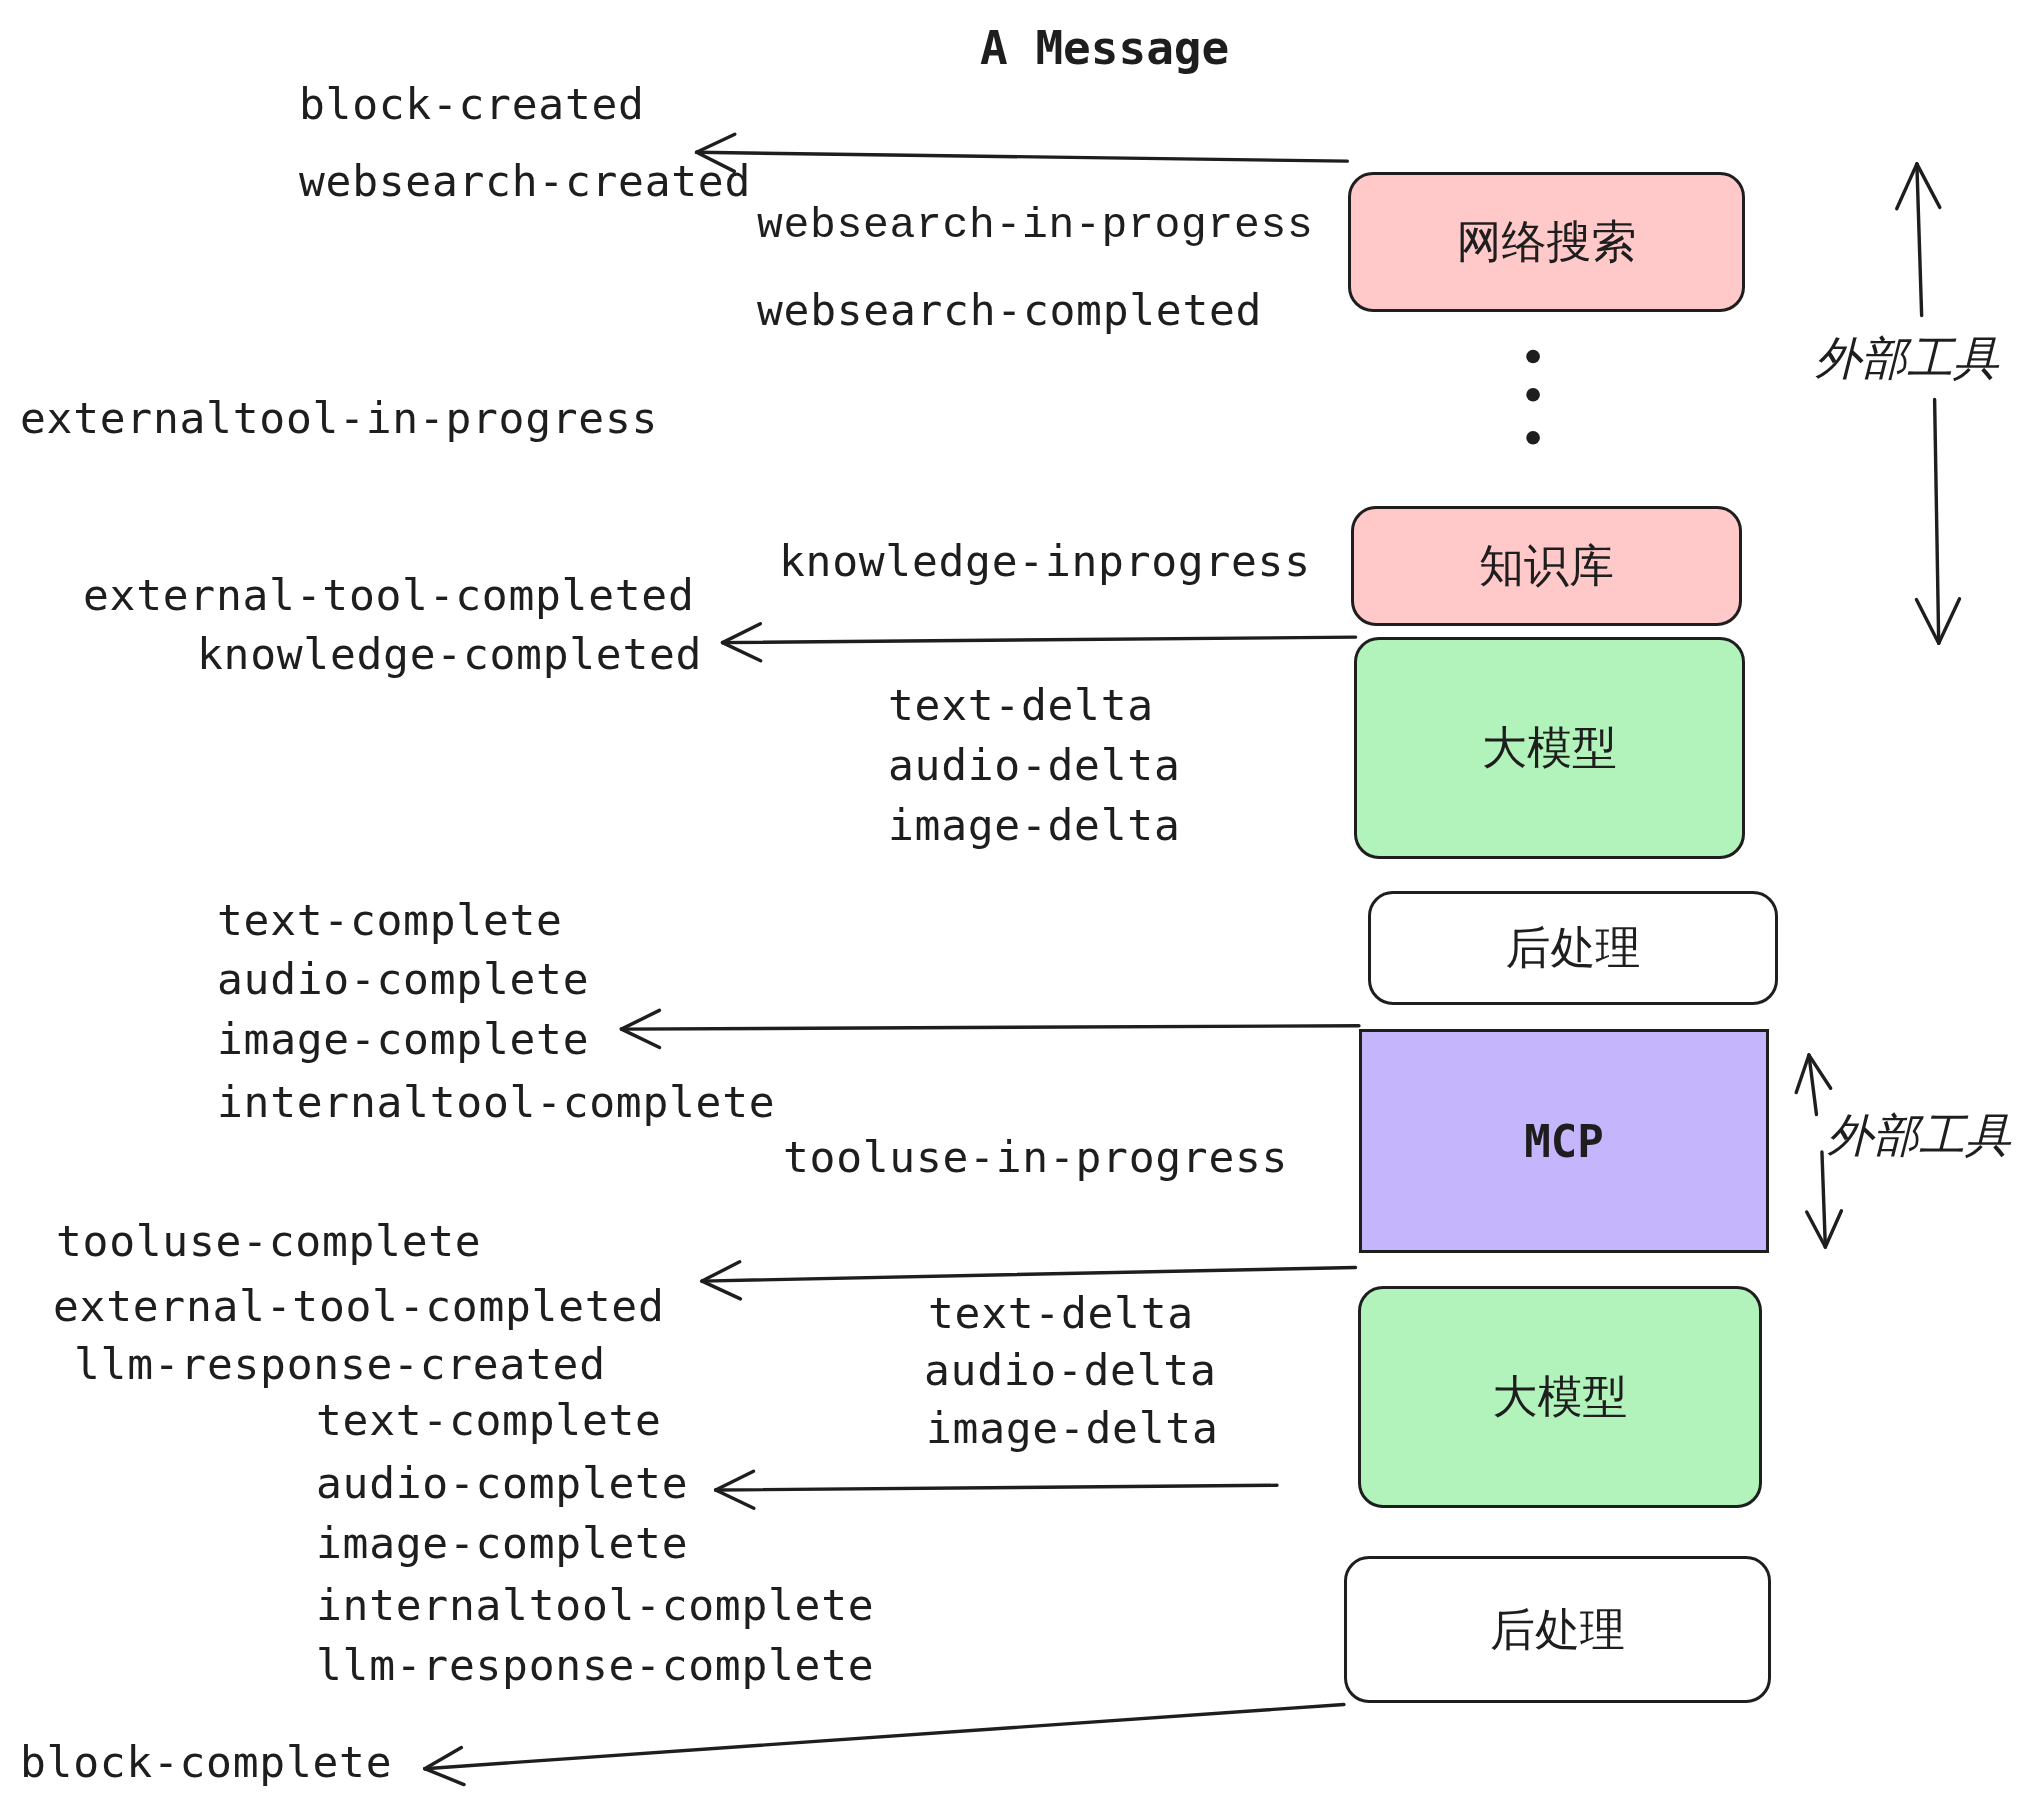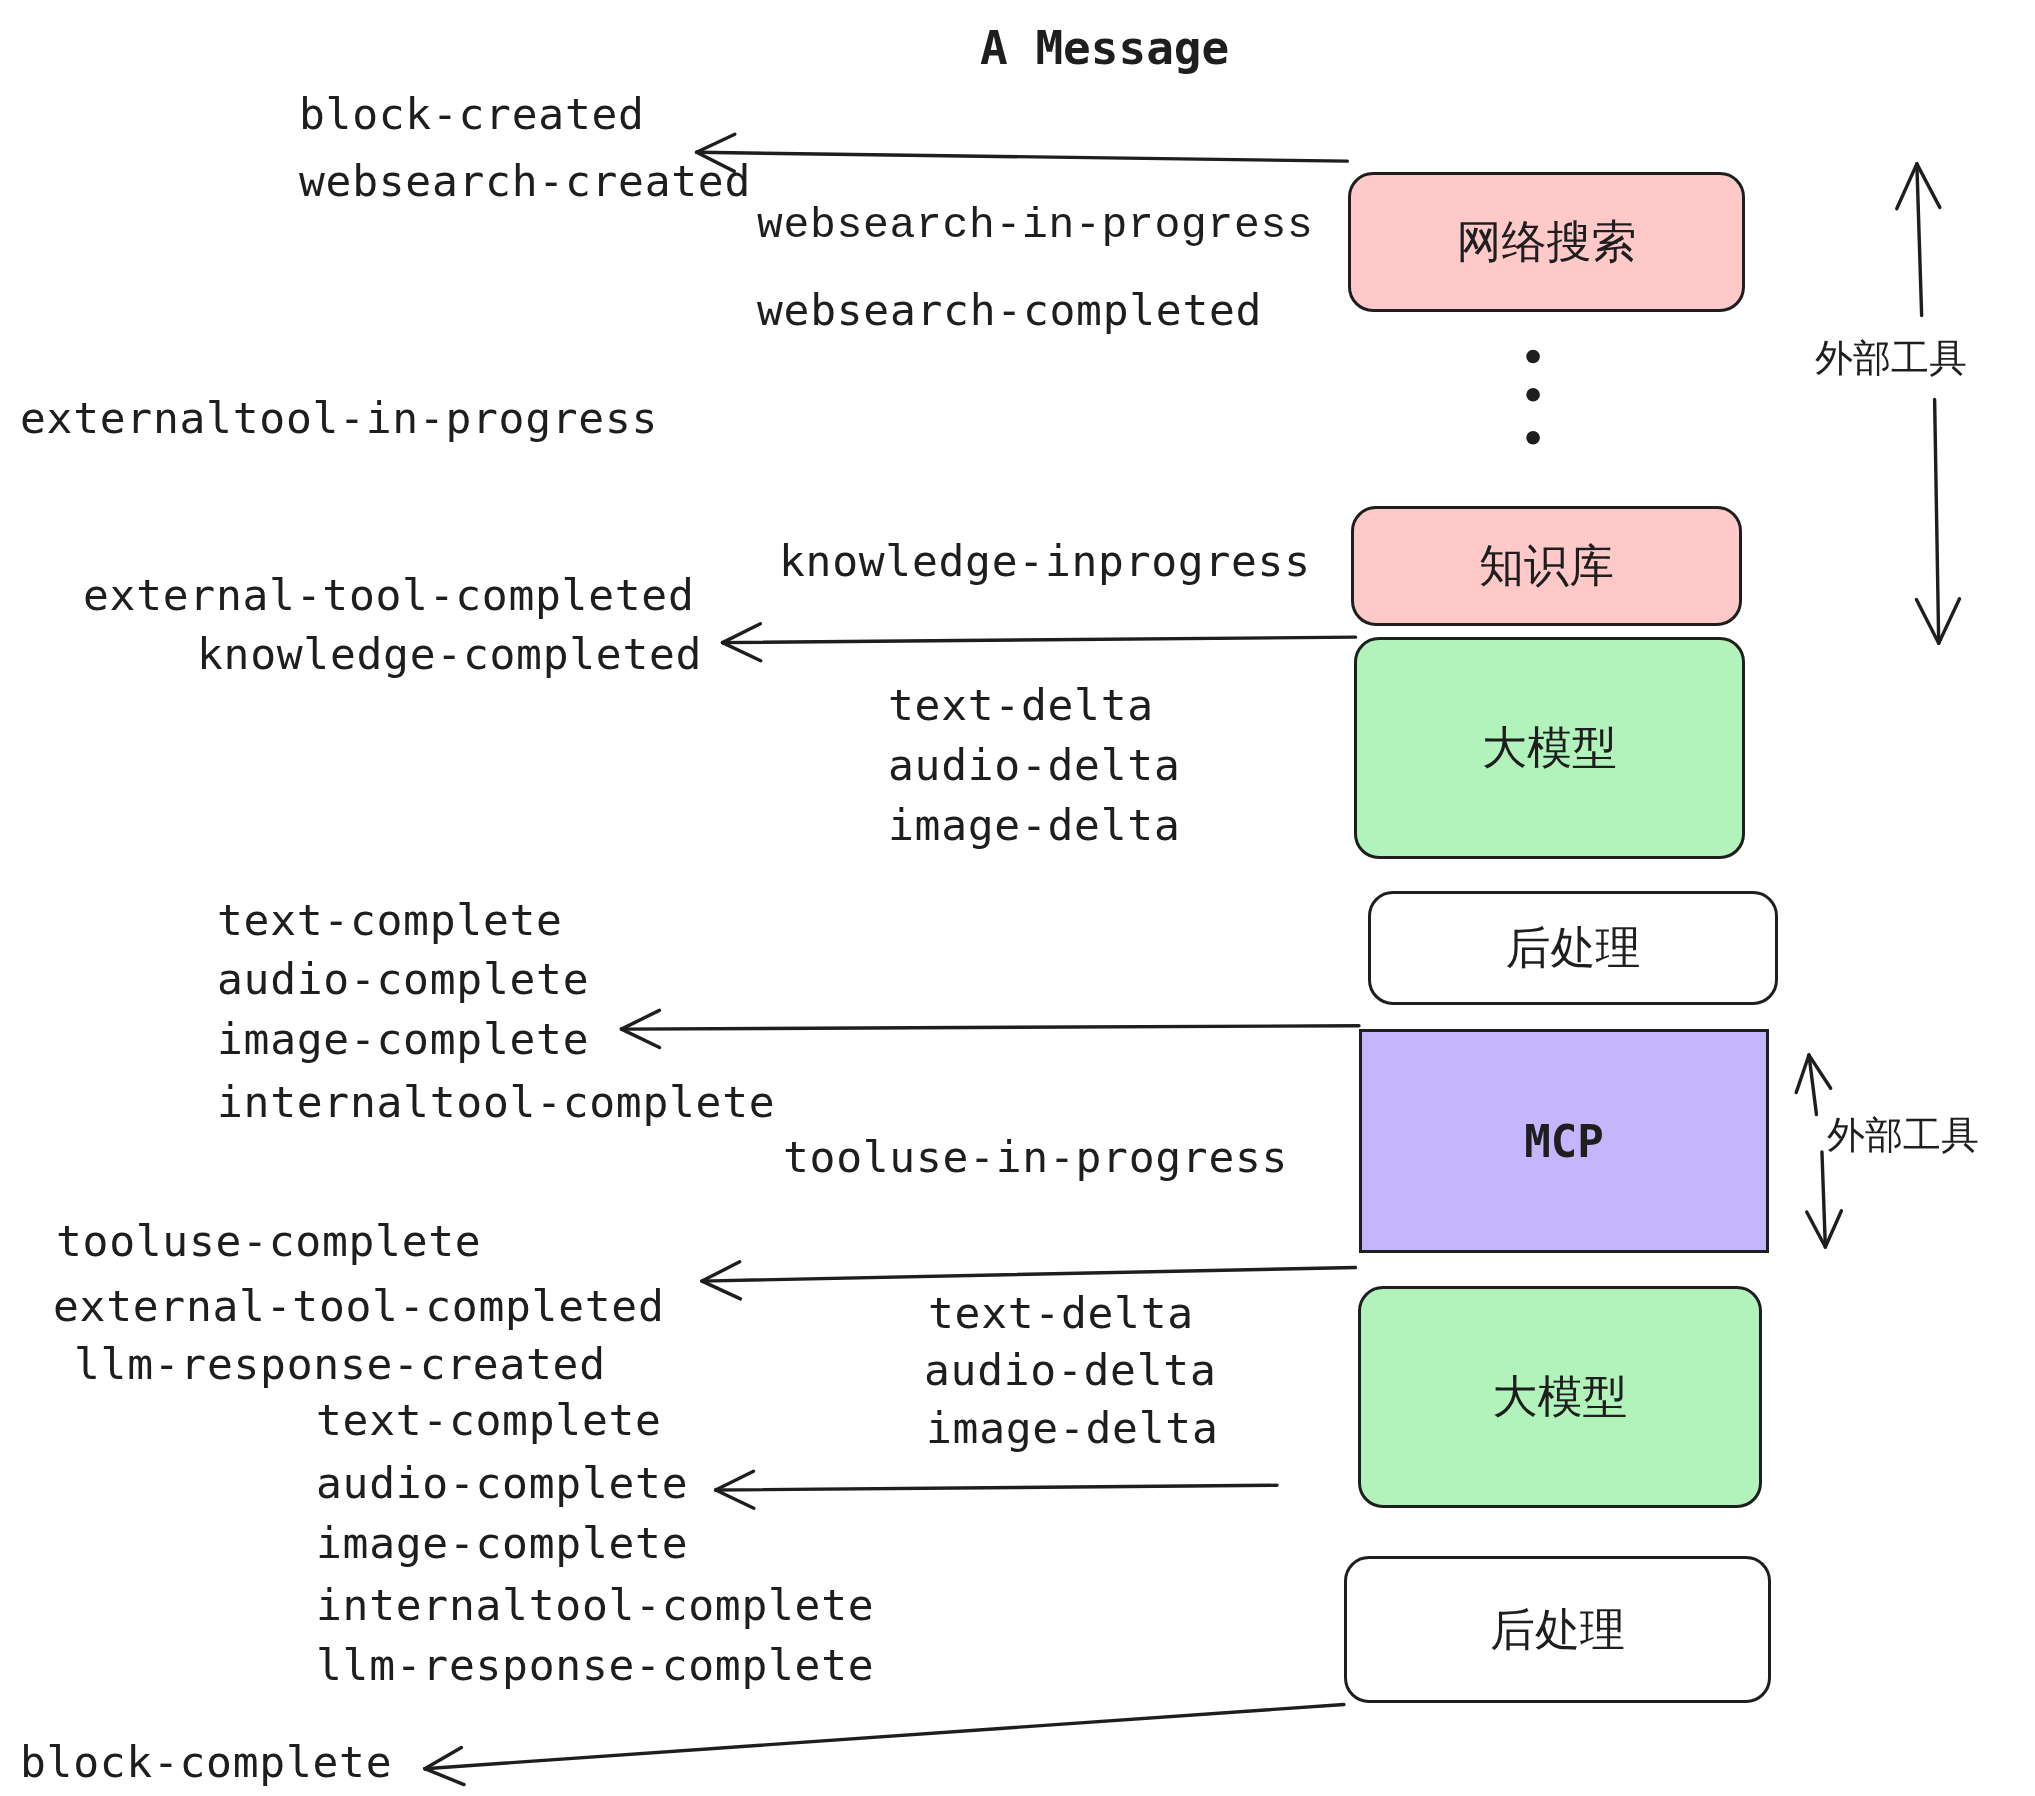"block-created" div.event-label { top: 87px -> 77px }
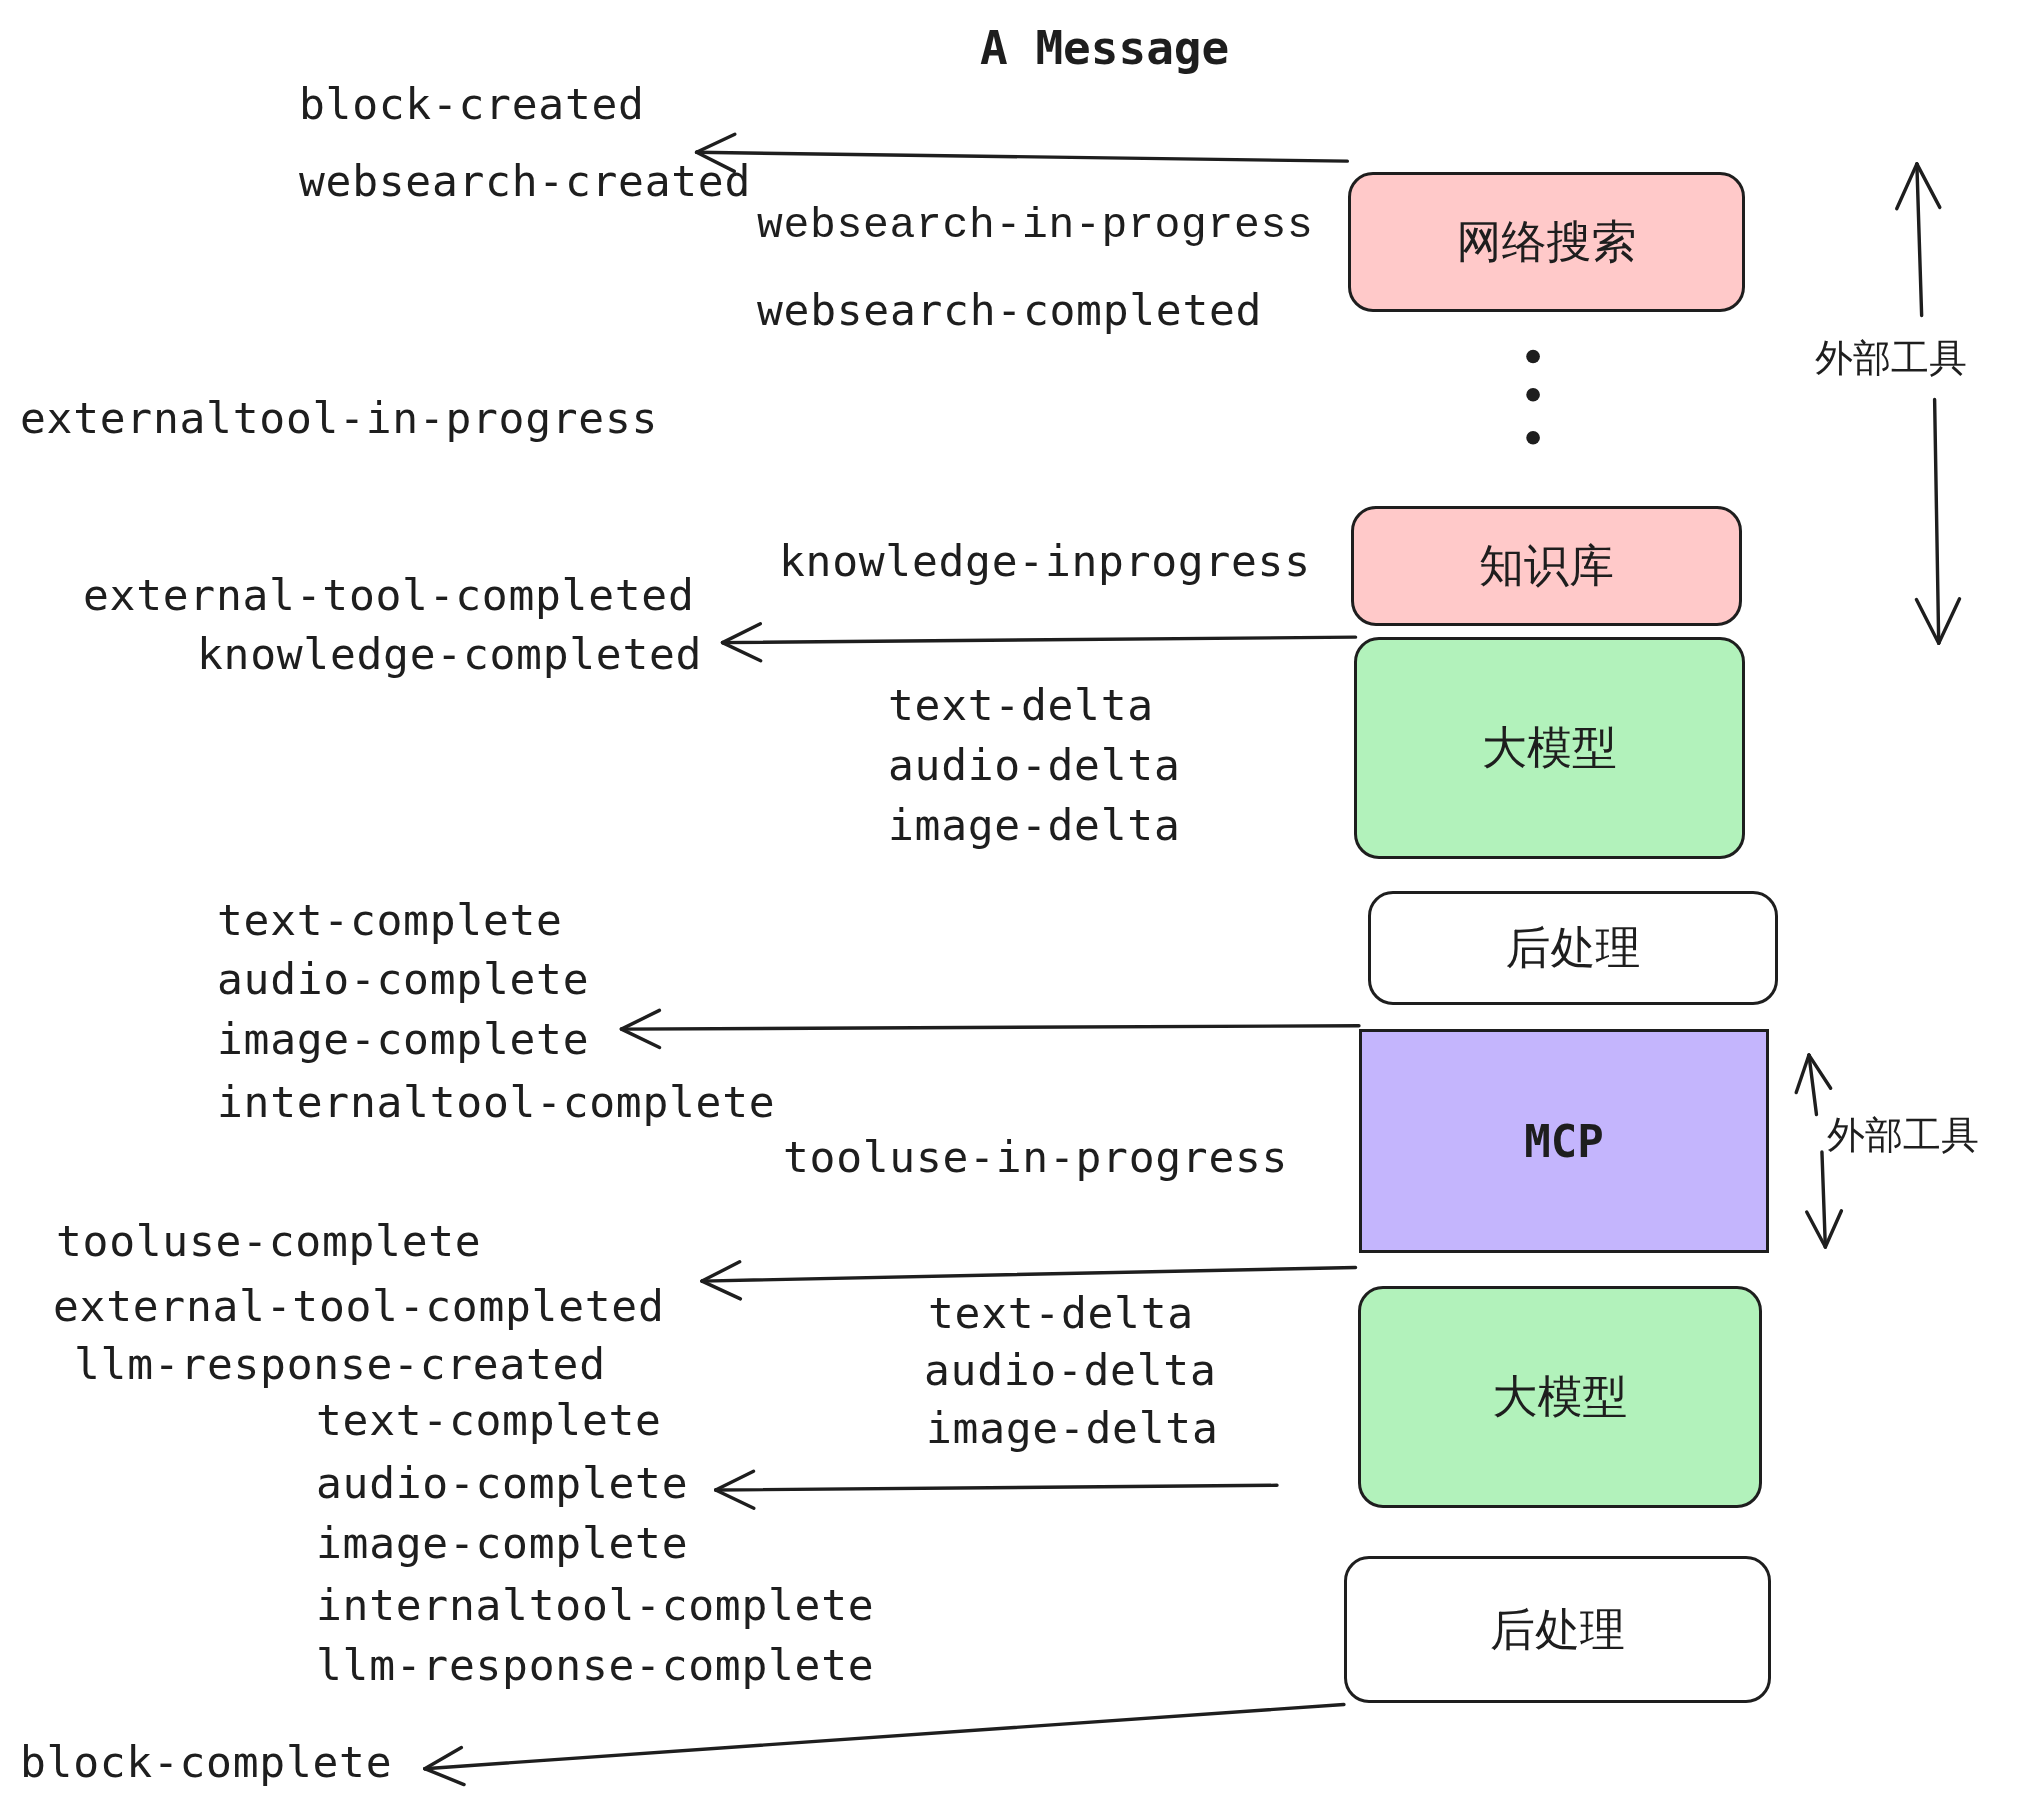"外部工具" .side-label { font-size: 38px -> 46px; font-style: none -> italic }
